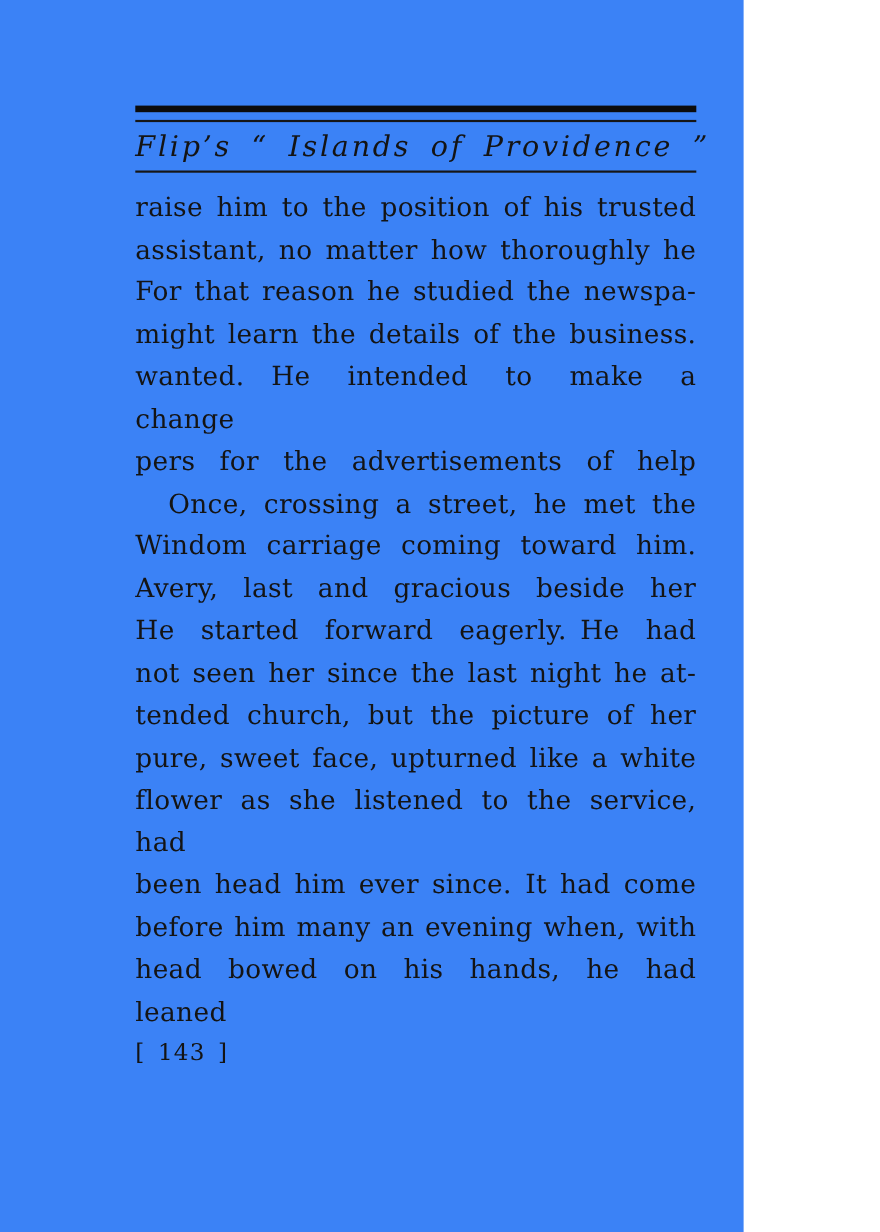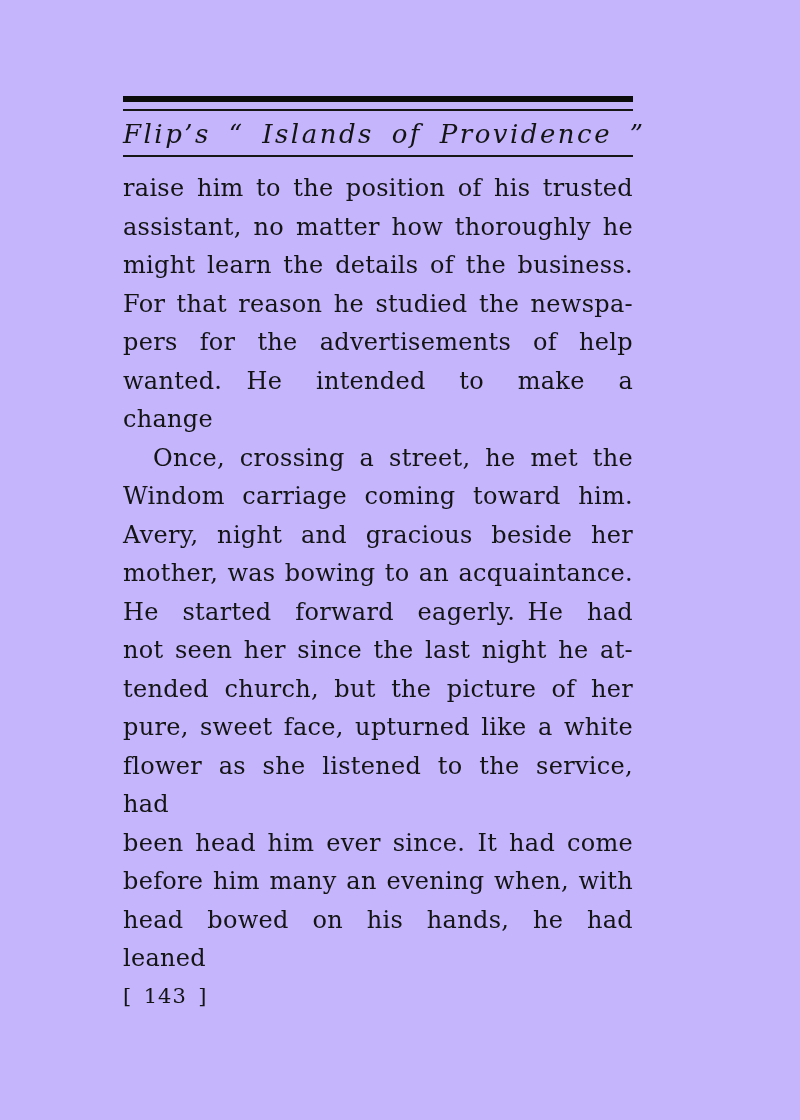"Flip’s “ Islands of Providence" .sheet { background: #c4b5fd -> #3b82f6; width: 800px -> 676px }
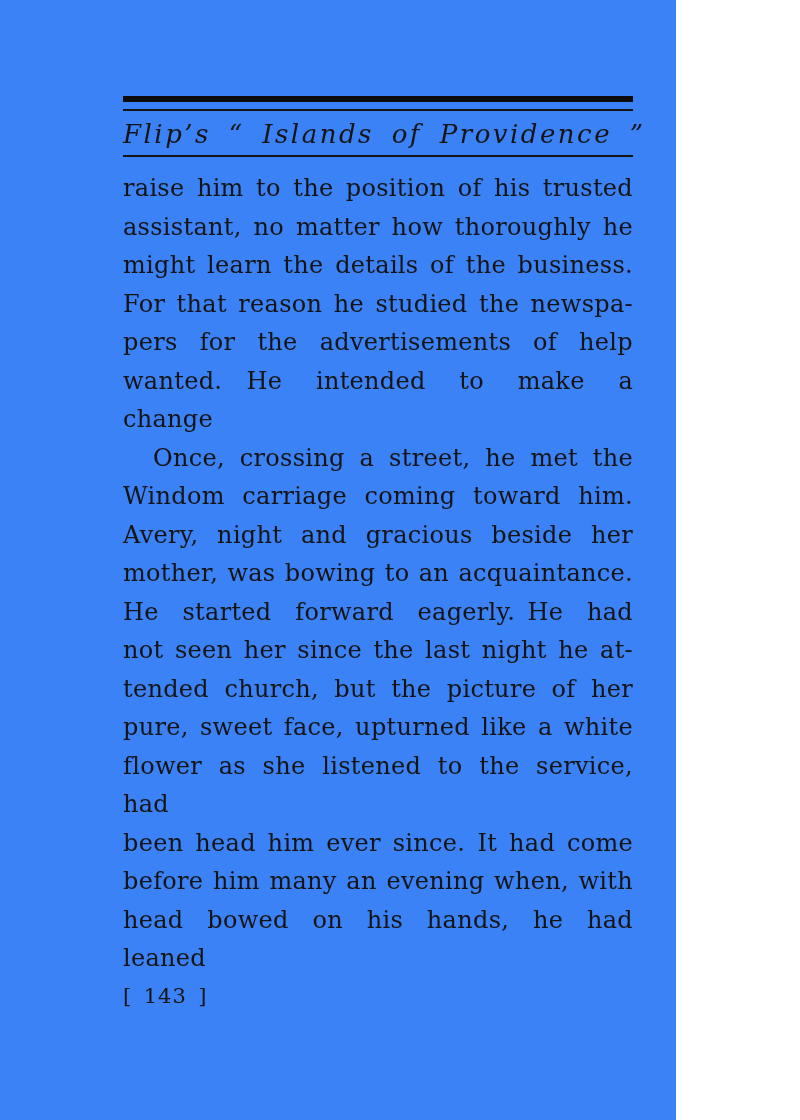"might learn the details of" div.line { order: before "For that reason he studied" -> after "For that reason he studied" }
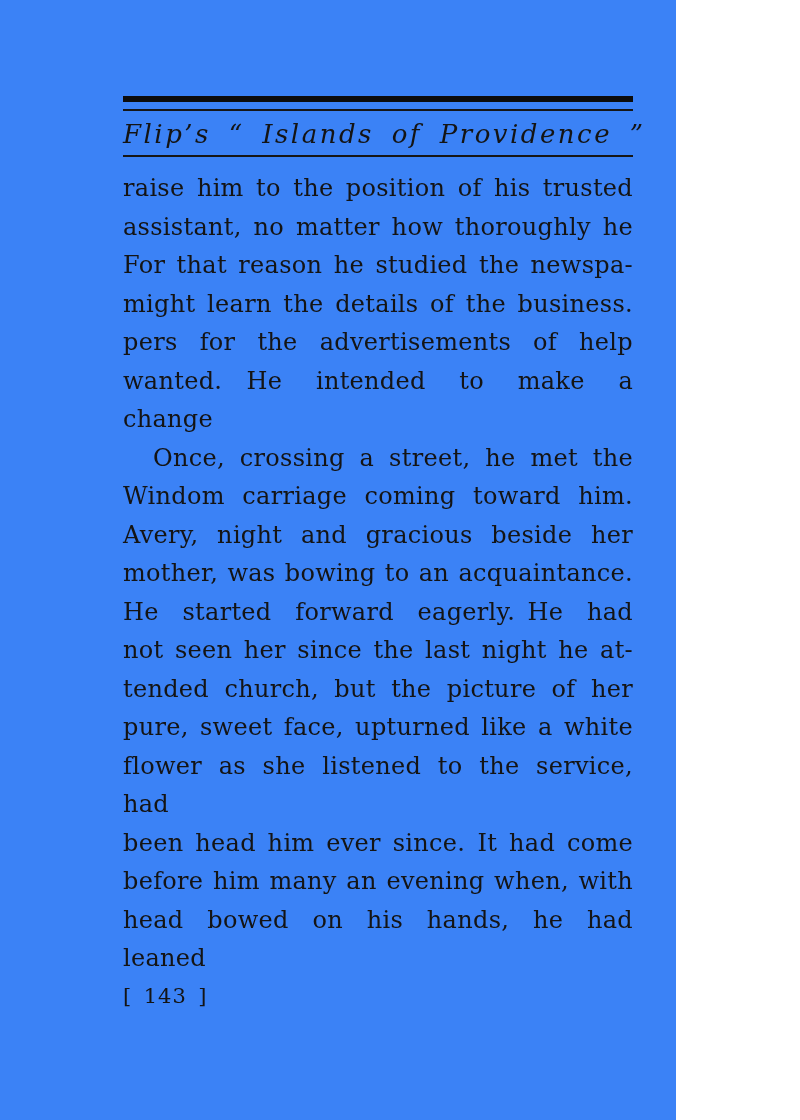"pers for the advertisements of" div.line { order: before "wanted. He intended to make" -> after "wanted. He intended to make" }
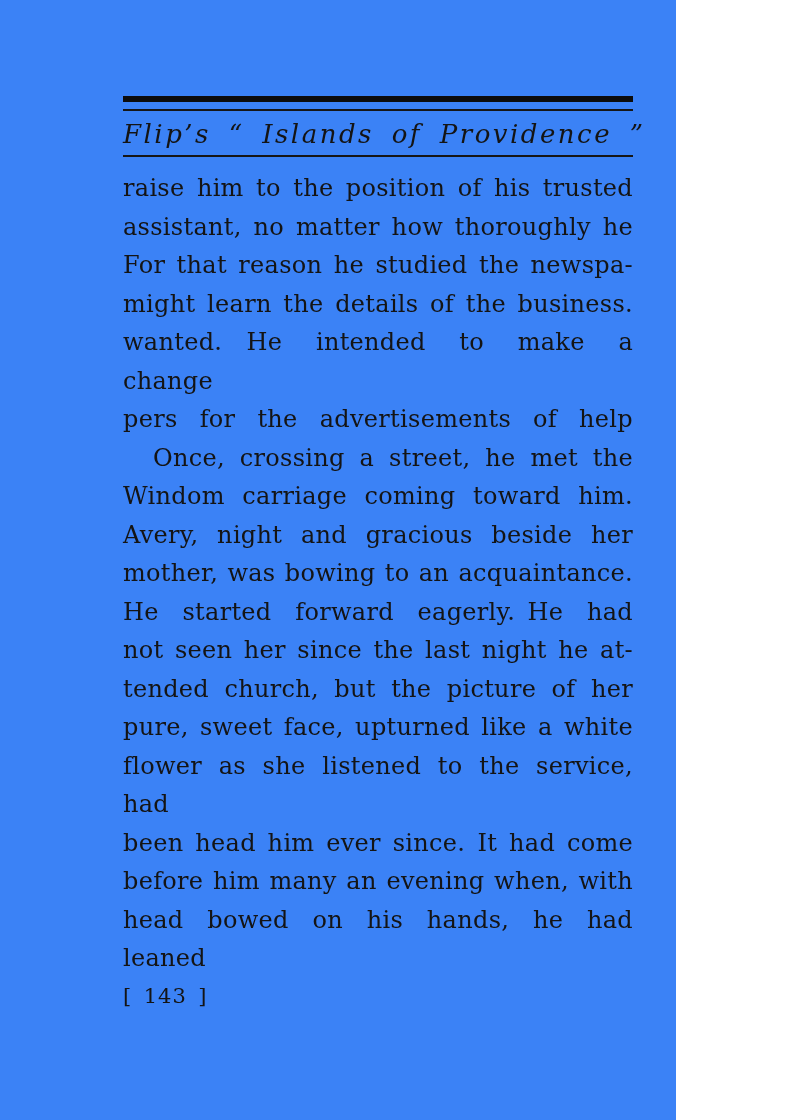"Avery, night and gracious beside" div.line { text: night -> last }
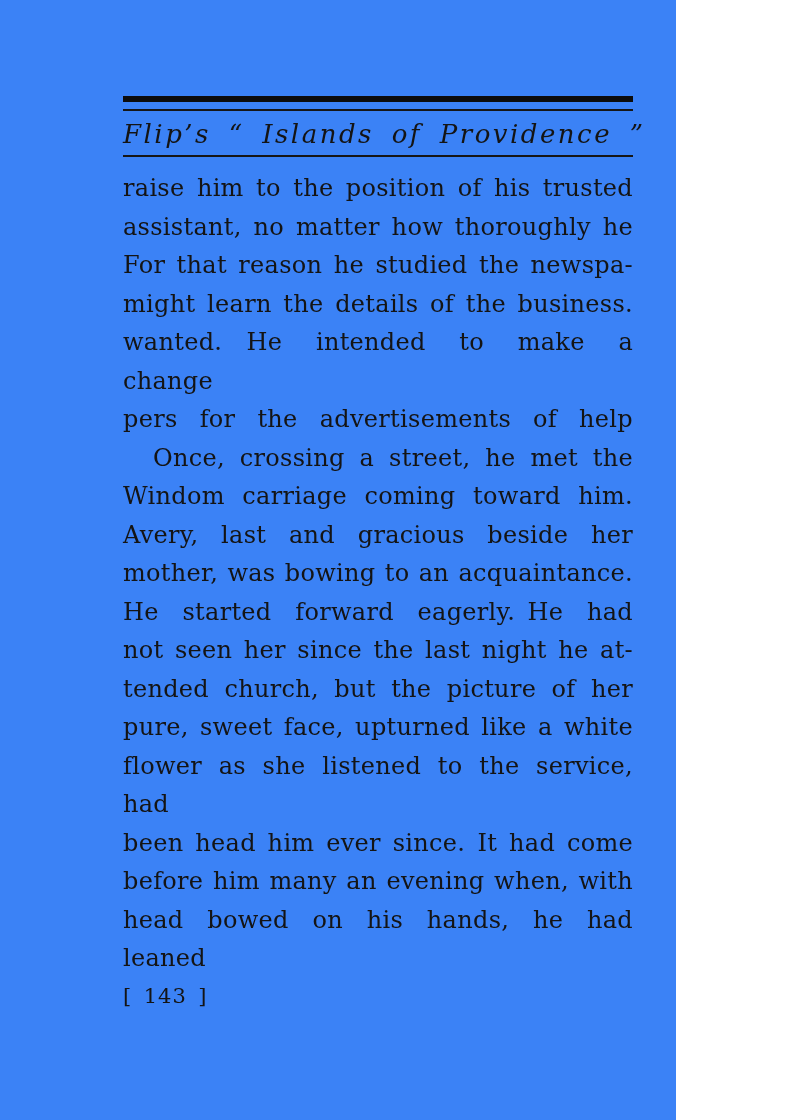"mother, was bowing to an" div.line { html: <div>mother, was bowing to an acquaintance.</div> -> none }
